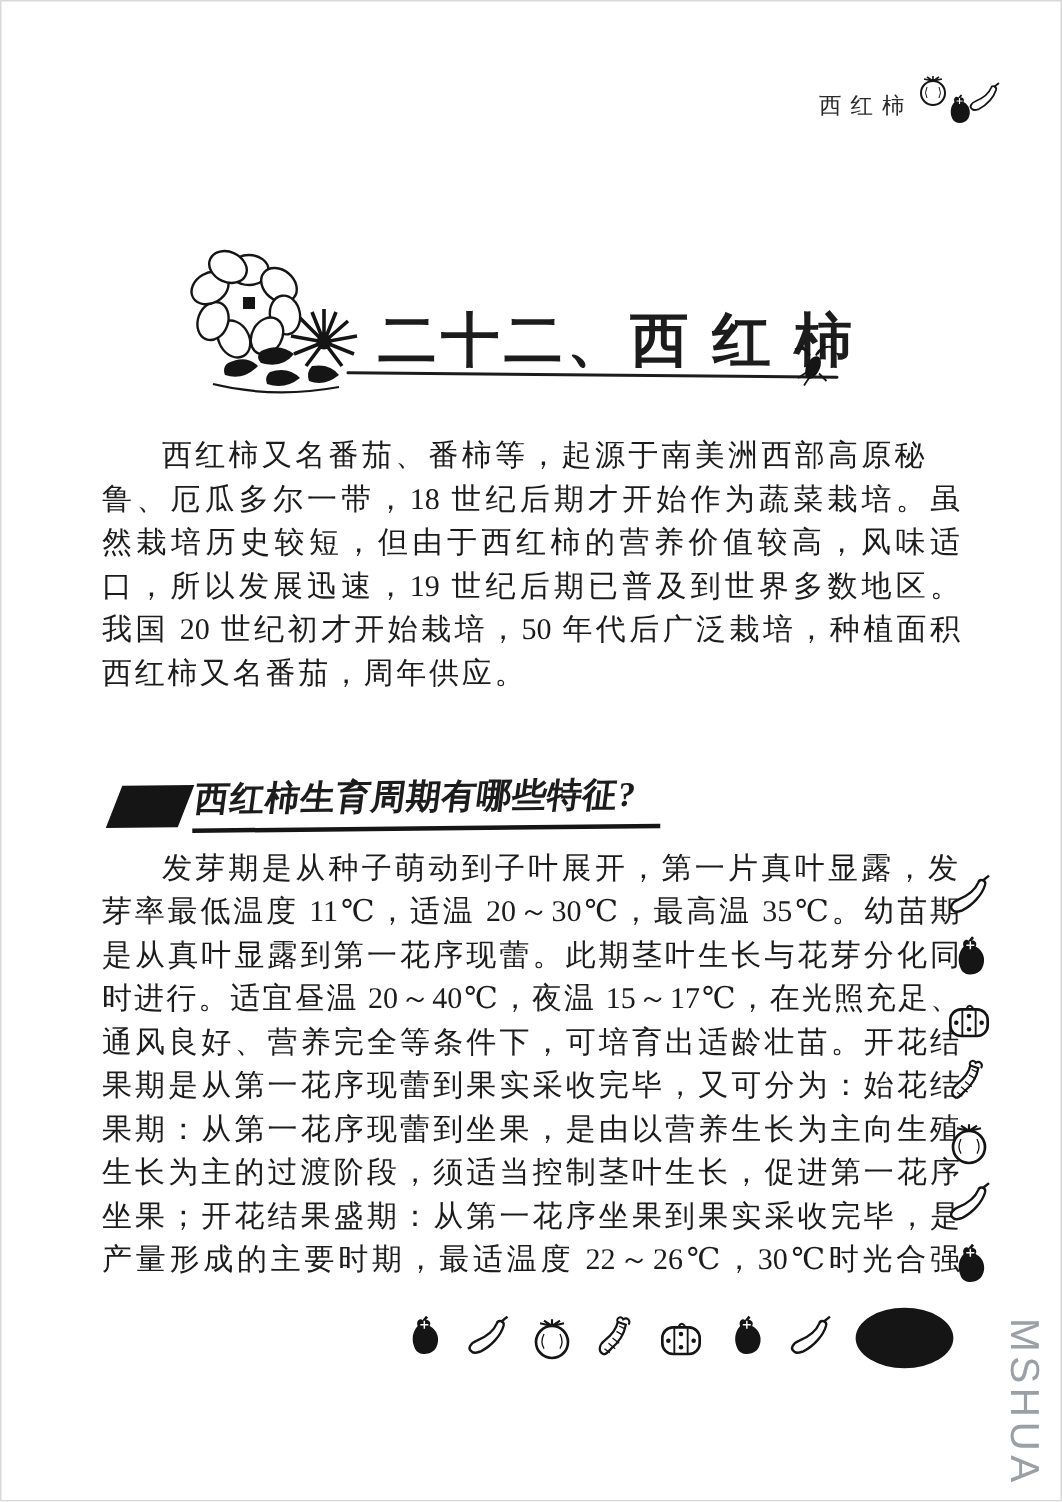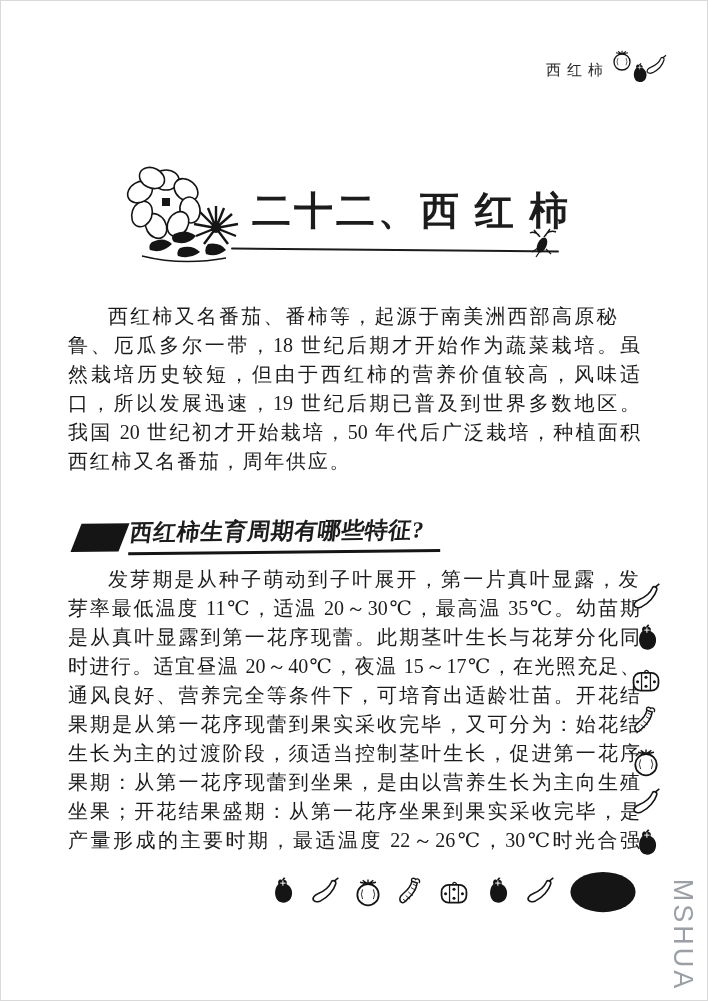"二十二、西 红 柿" .chapter-title { top: 184px -> 200px }
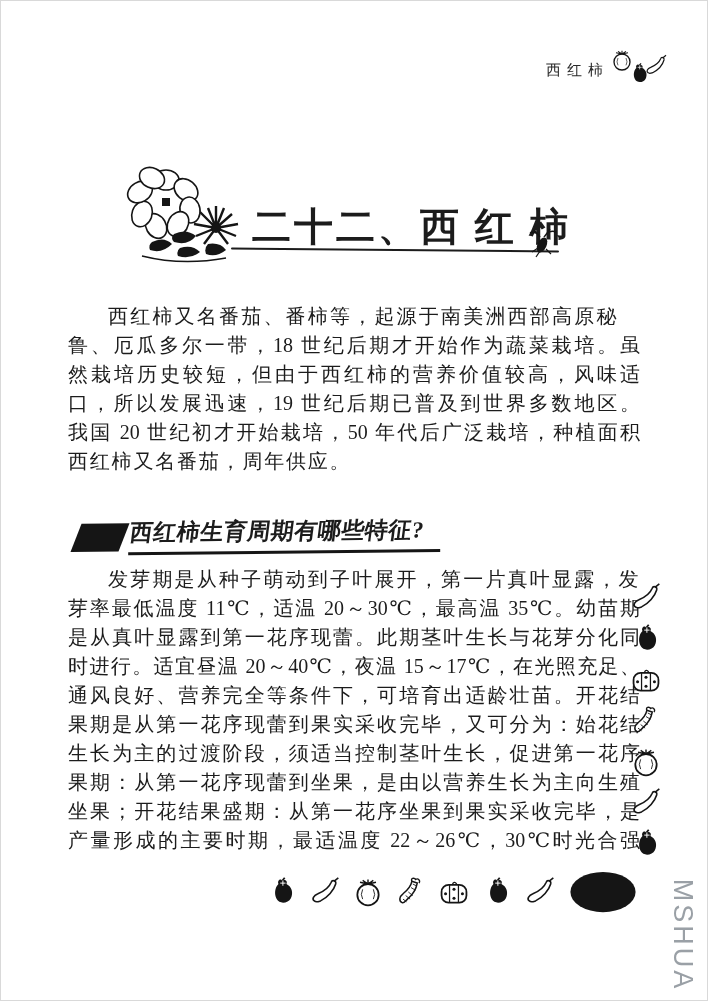"西红柿又名番茄、番柿等，起源于南美洲西部高原秘" .para-intro { top: 302px -> 290px }
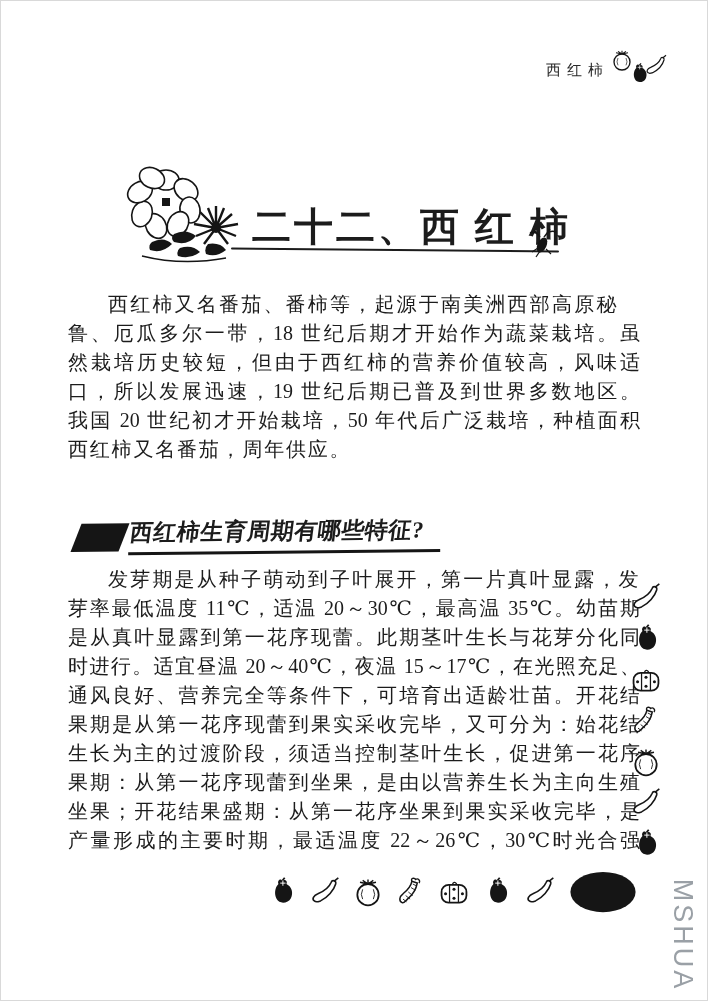"生长为主的过渡阶段，须适当控制茎叶生长，促进第一花序" div.line { order: before "果期：从第一花序现蕾到坐果，是由以营养生长为主向生殖" -> after "果期：从第一花序现蕾到坐果，是由以营养生长为主向生殖" }
